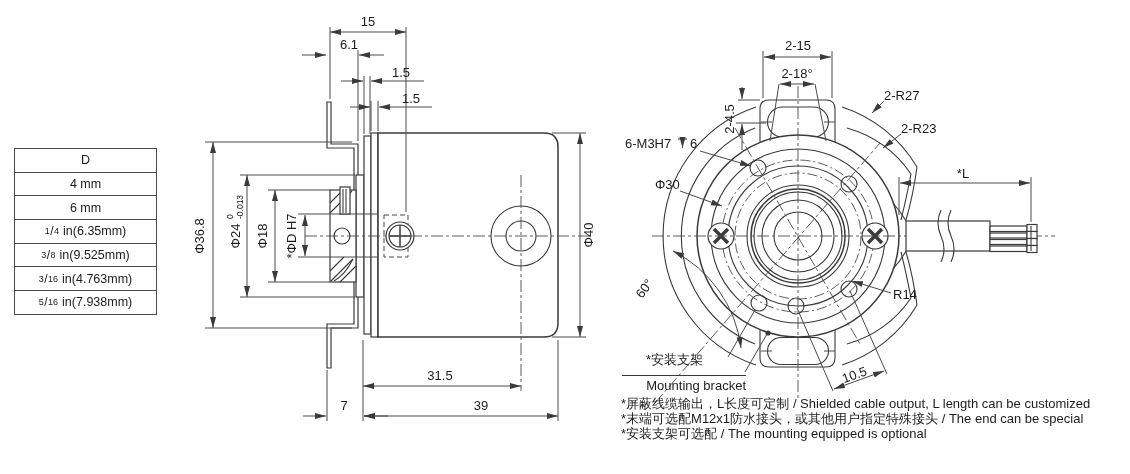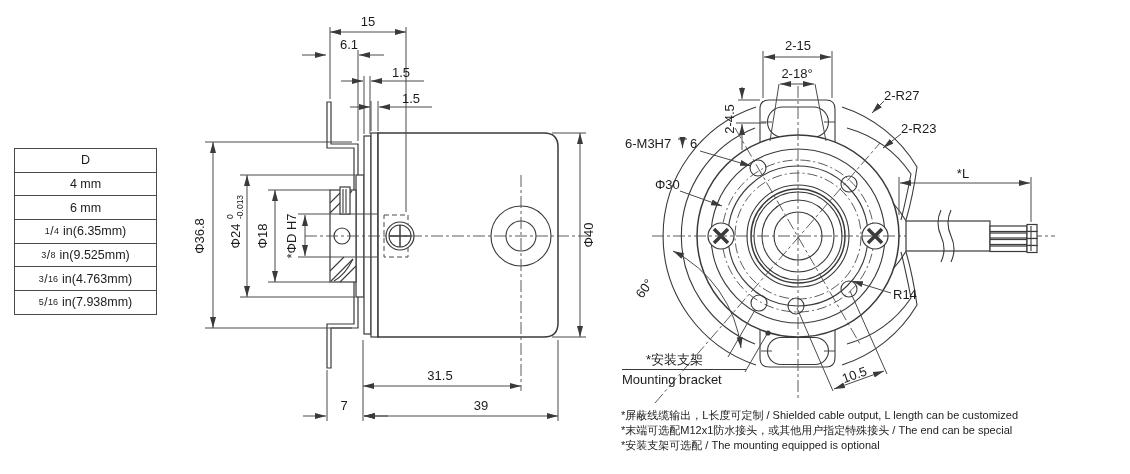"*安装支架" #mlabel .cn { padding-bottom: 0 -> 6px }
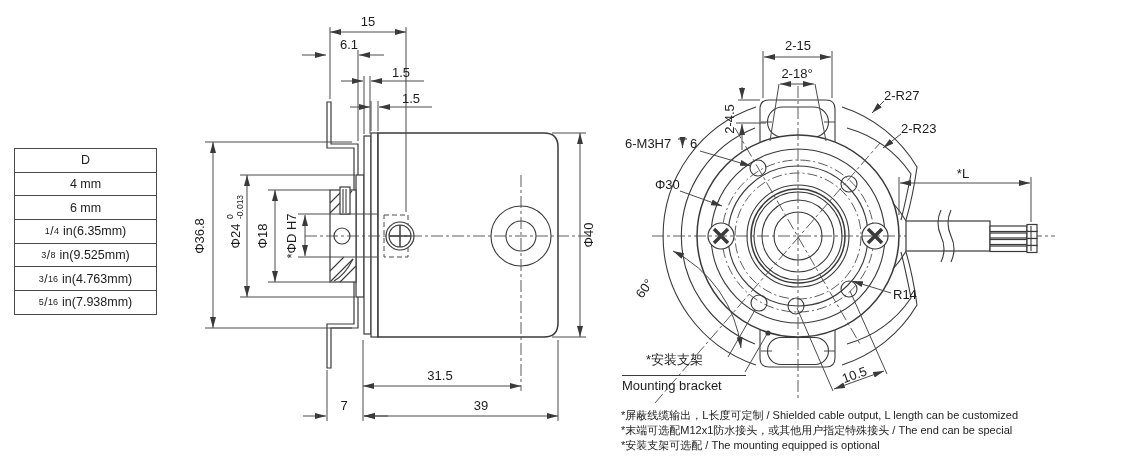"Mounting bracket" #mlabel .en { text-align: none -> right }
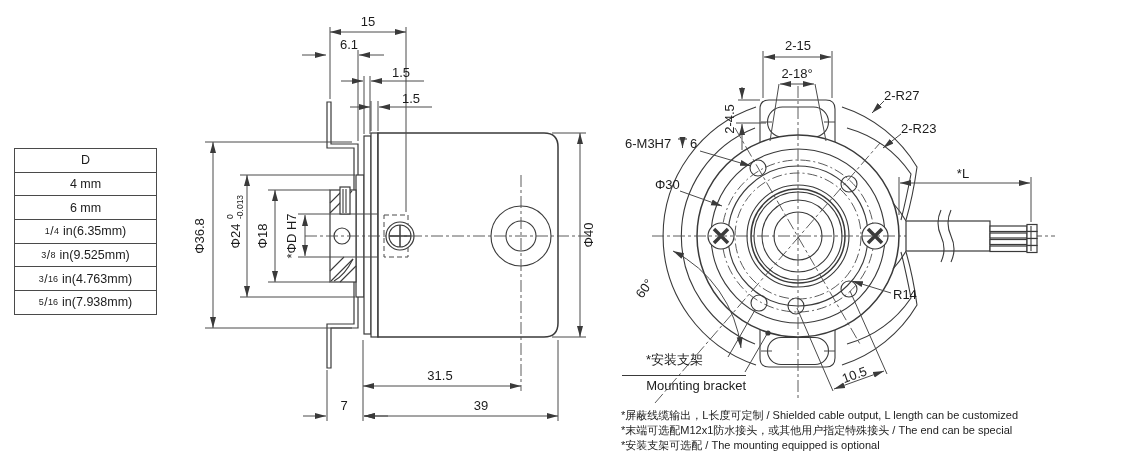"*屏蔽线缆输出，L长度可定制 / Shielded cable output," #notes { font-size: 11px -> 13px; top: 408px -> 396px }
